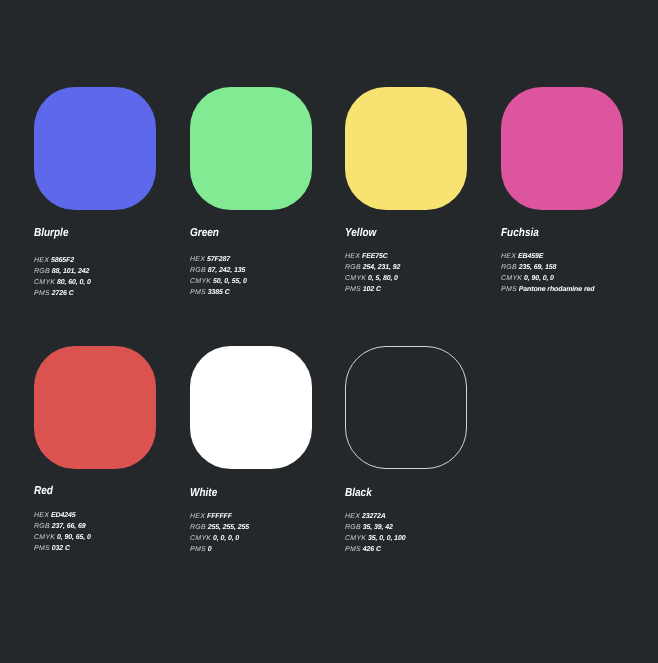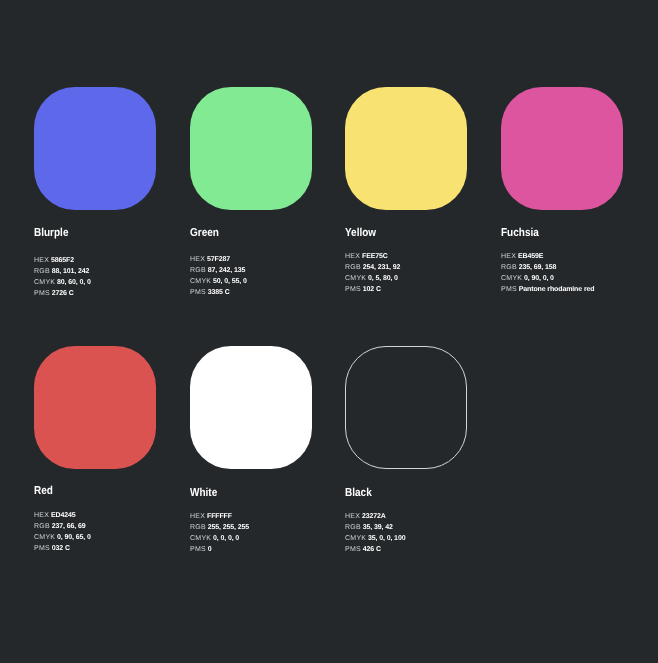"Blurple" #palette { font-style: none -> italic }
